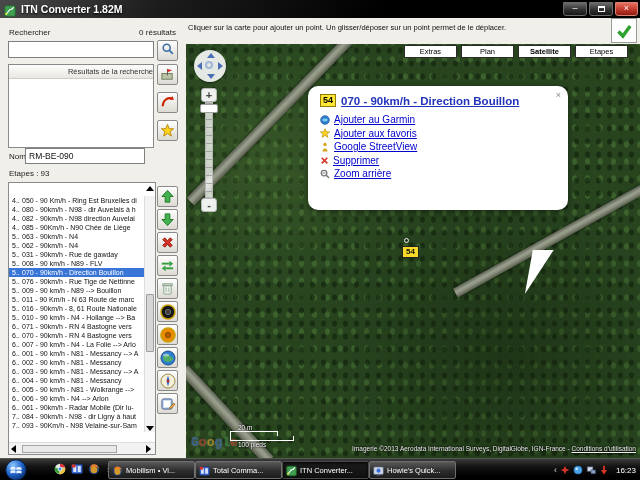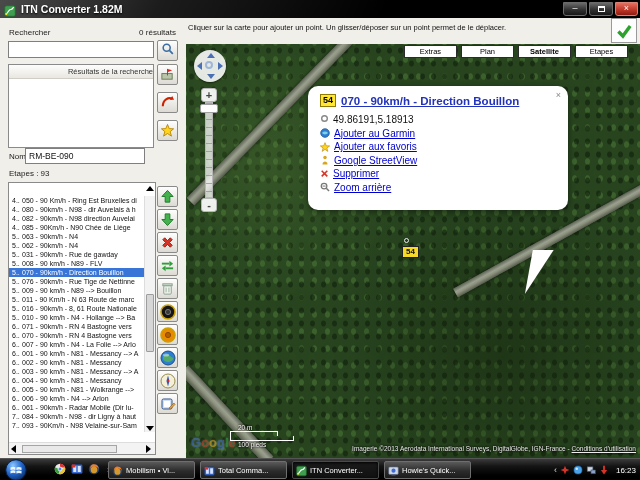"49.86191,5.18913" div.bline { html: <div> <span><svg> <circle></circle> </svg></span> <span>49.86191,5.18913</span> </div> -> none }
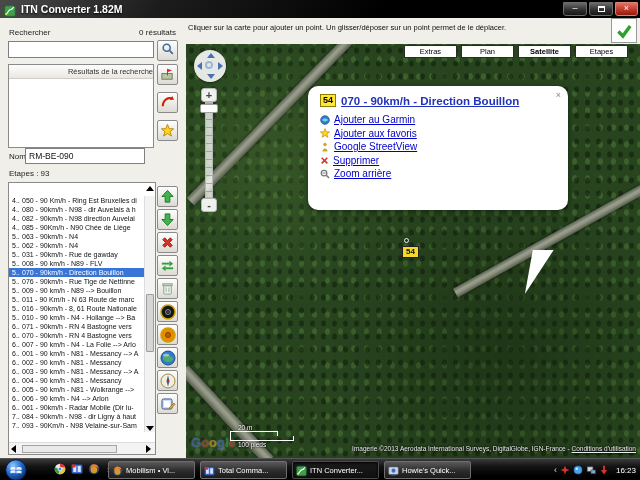"Google" .glogo { font-family: none -> Liberation Mono, monospace }
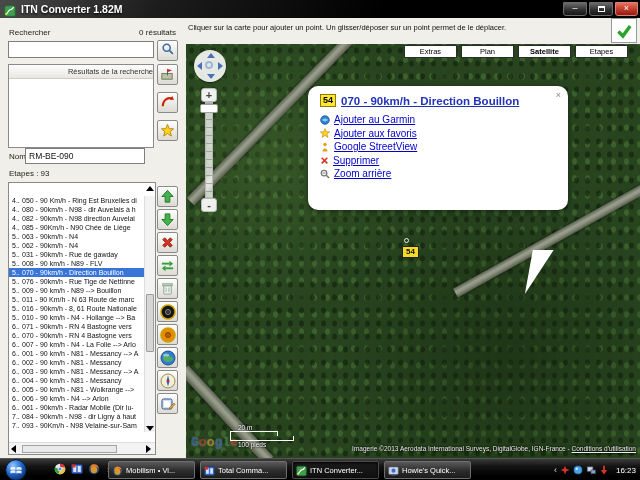"Mobilism • Vi..." .taskbtns { gap: 5px -> none }
